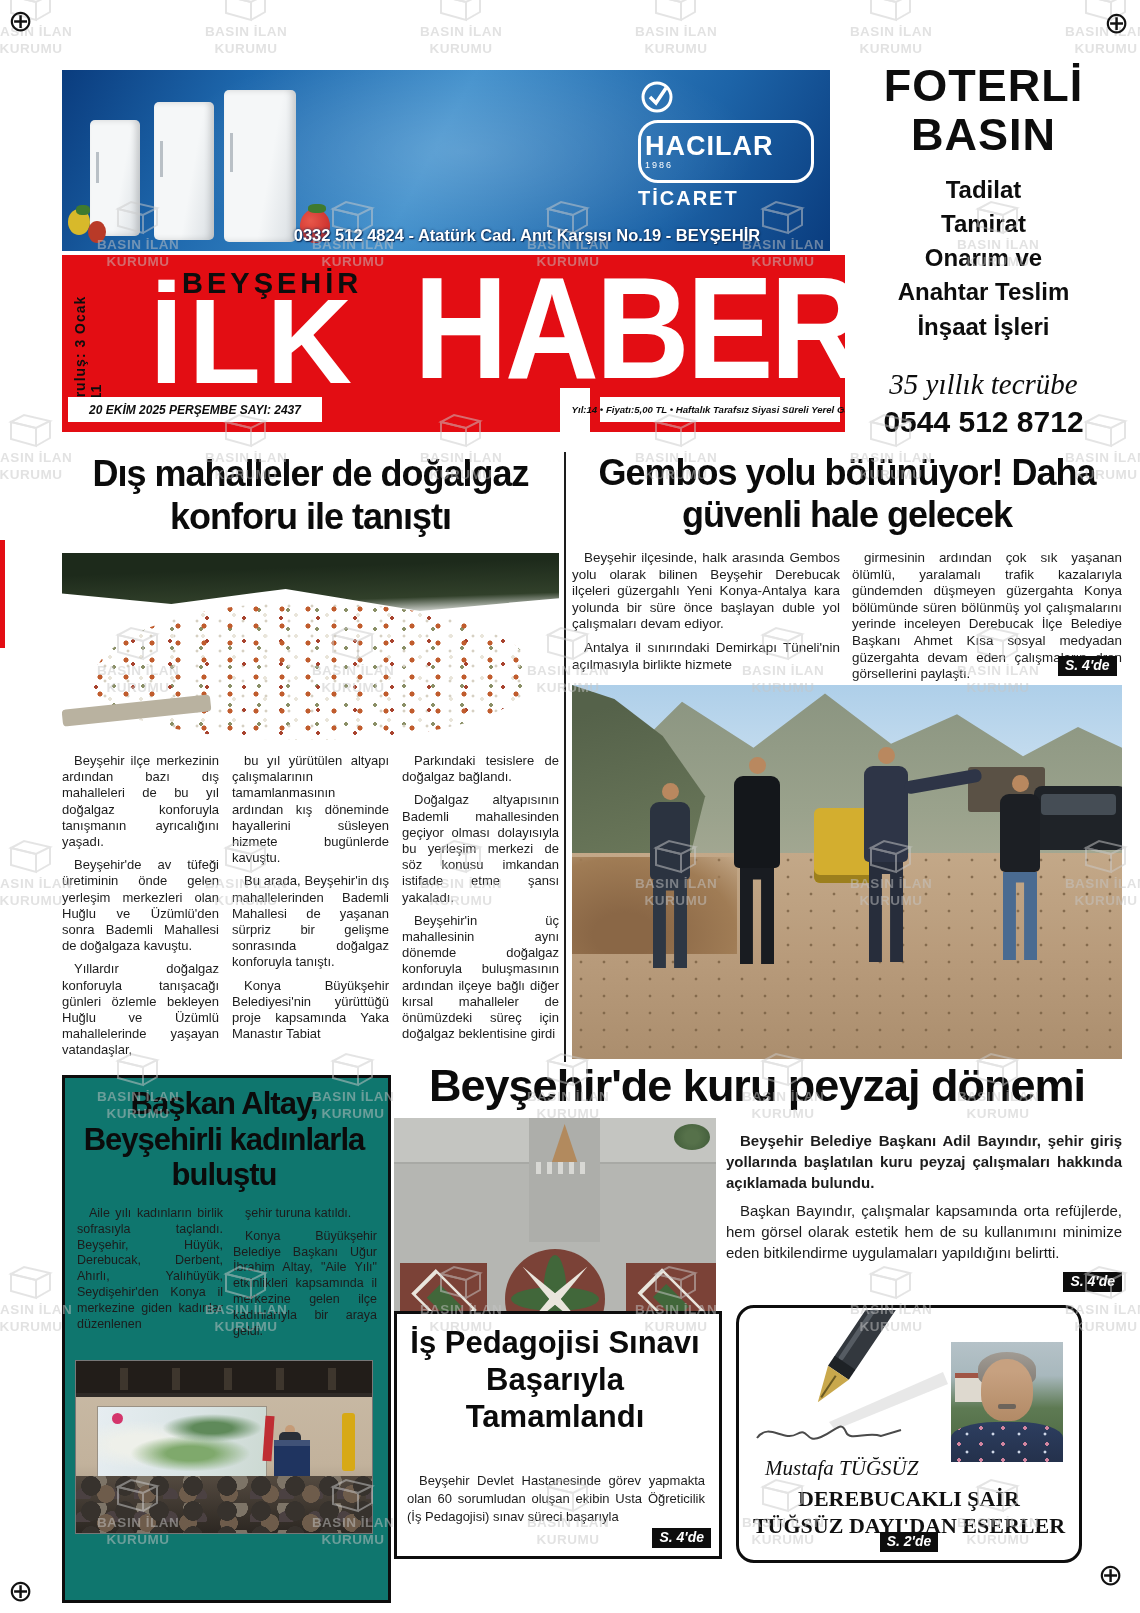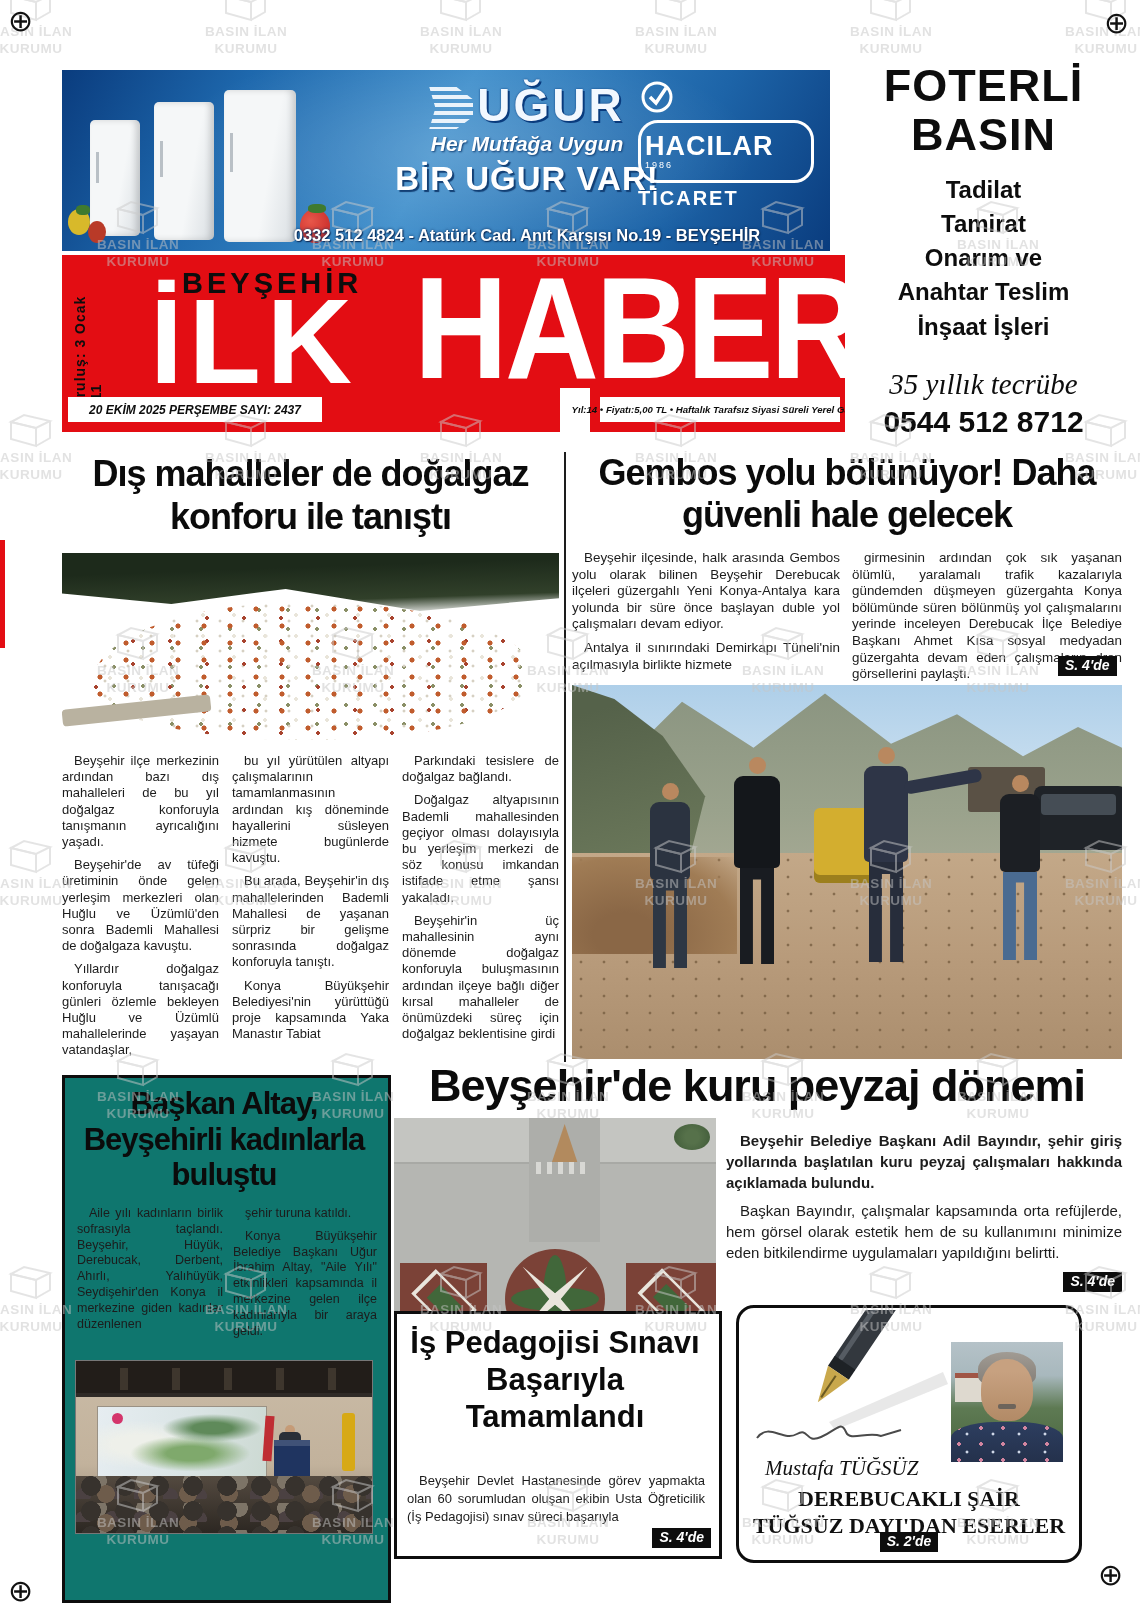"UĞUR" div.ugur-brand { html: <div> <div><span></span><span>UĞUR</span></div> <div>Her Mutfağa Uygun</div> <div>BİR UĞUR VAR!</div> </div> -> none }
